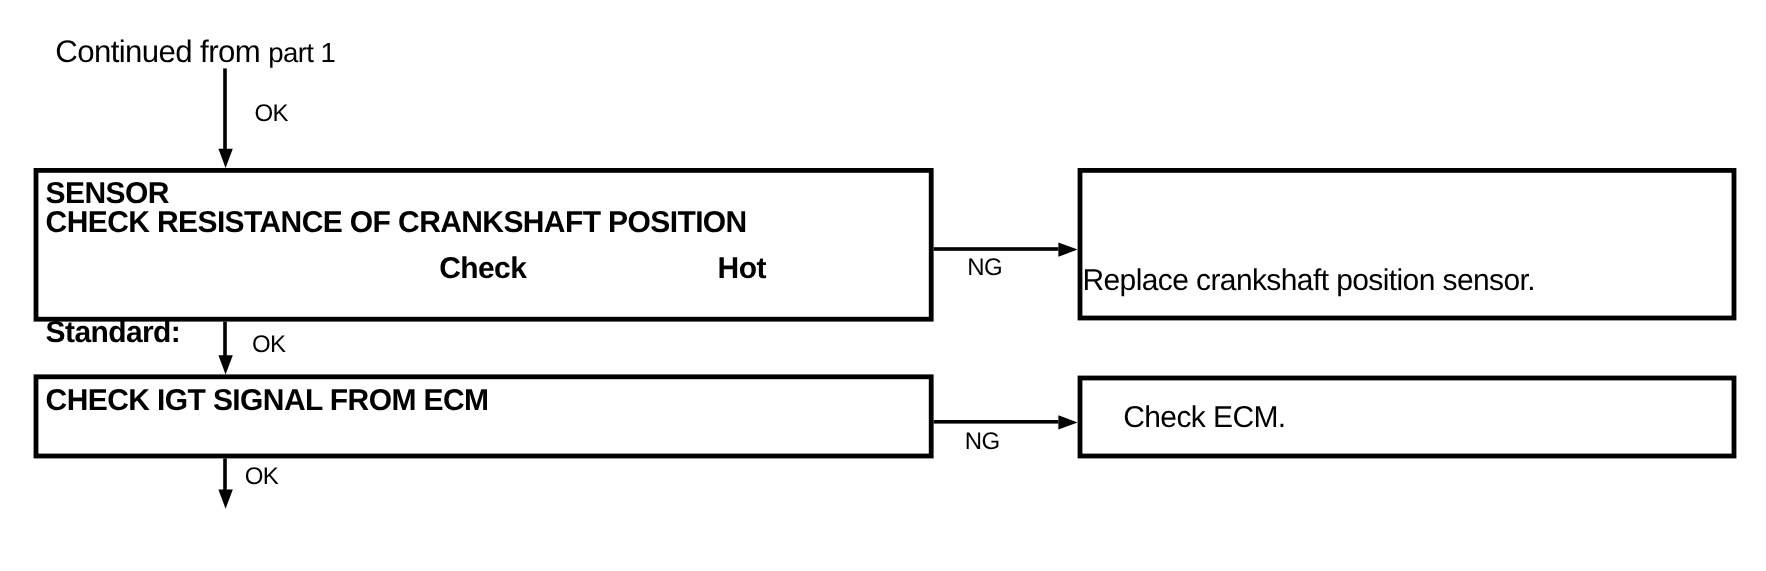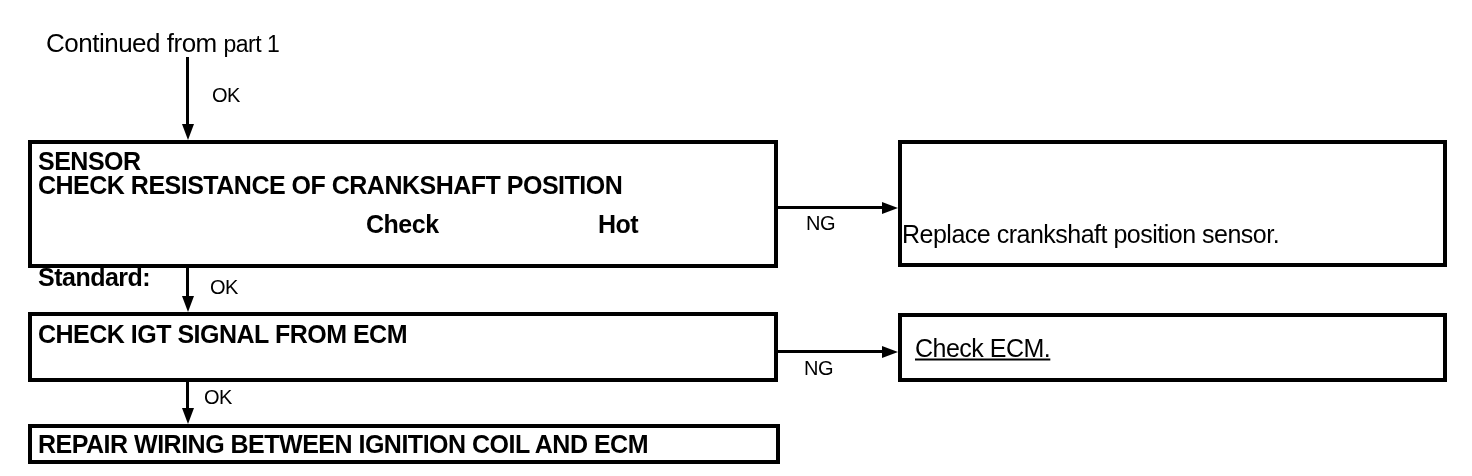"Check ECM." .ng2-text { left: 13px -> 34px; text-decoration: underline -> none }
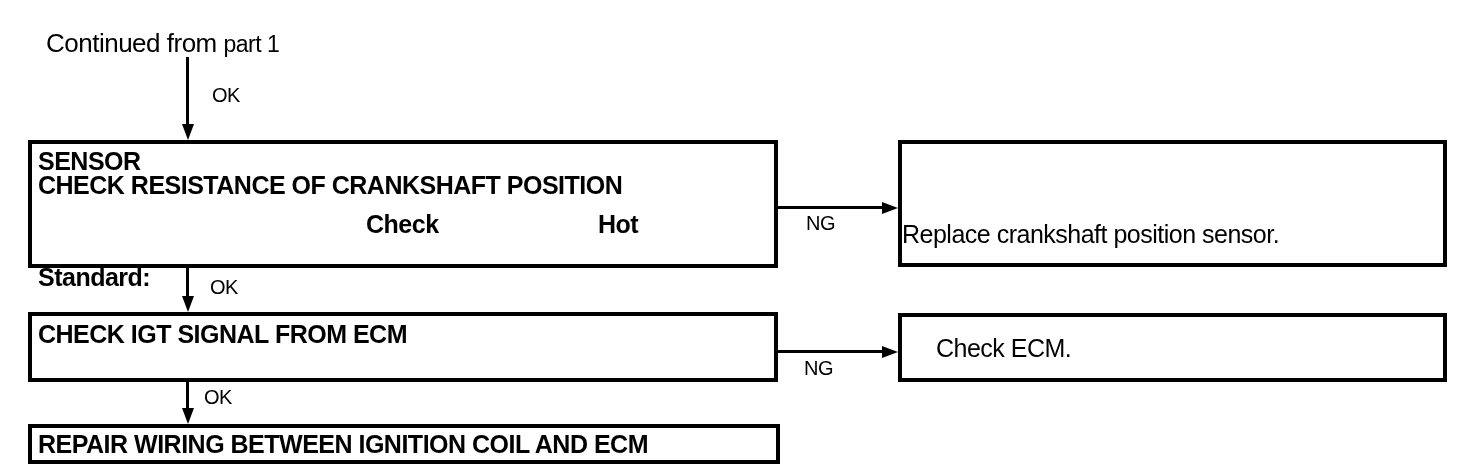"REPAIR WIRING BETWEEN IGNITION COIL" div.node { html: <div> <div>REPAIR WIRING BETWEEN IGNITION COIL AND ECM</div> </div> -> none }
